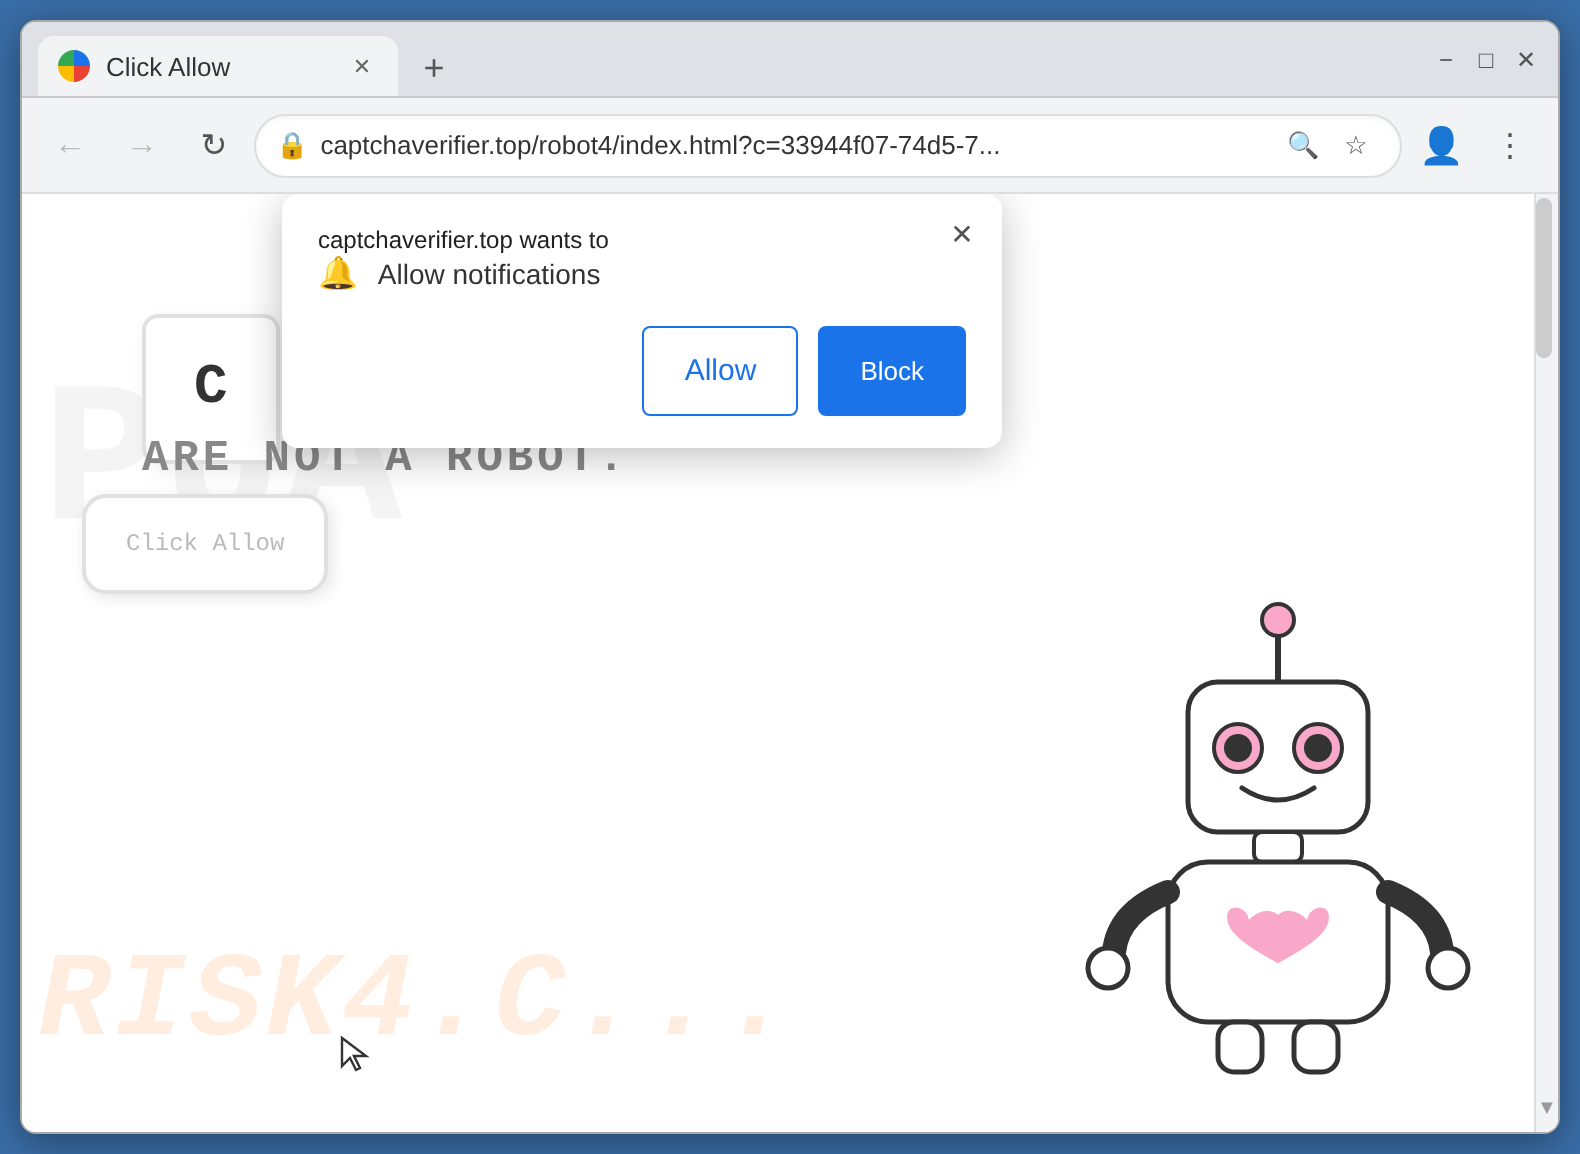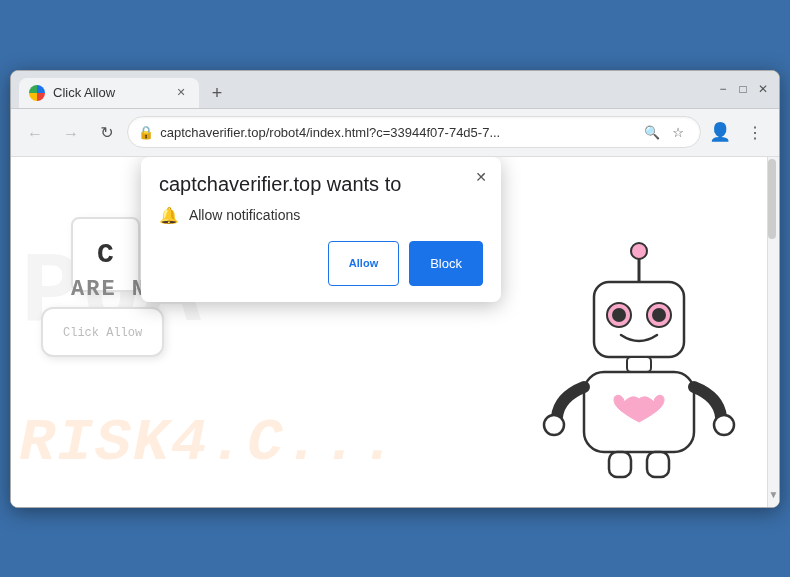"Click Allow" .browser-window { height: 438px -> 557px }
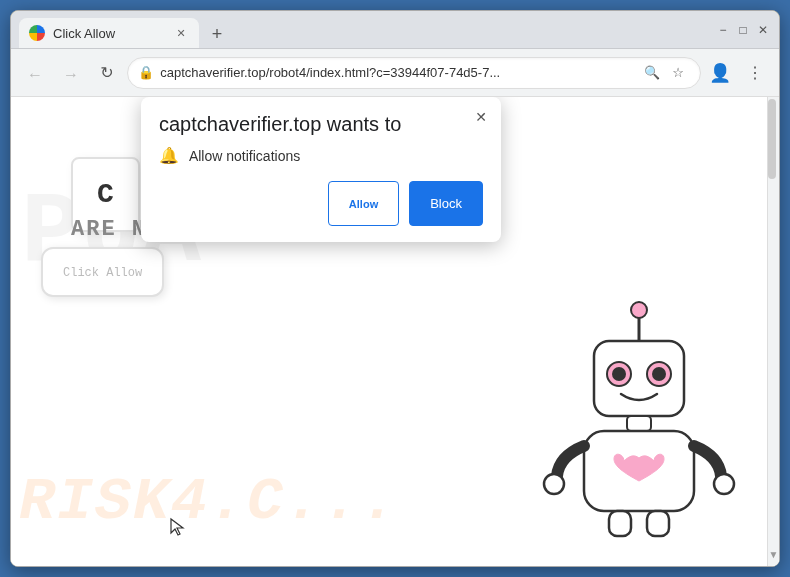"captchaverifier.top wants to" .dialog-title { font-size: 20px -> 12px; margin-bottom: 10px -> none }
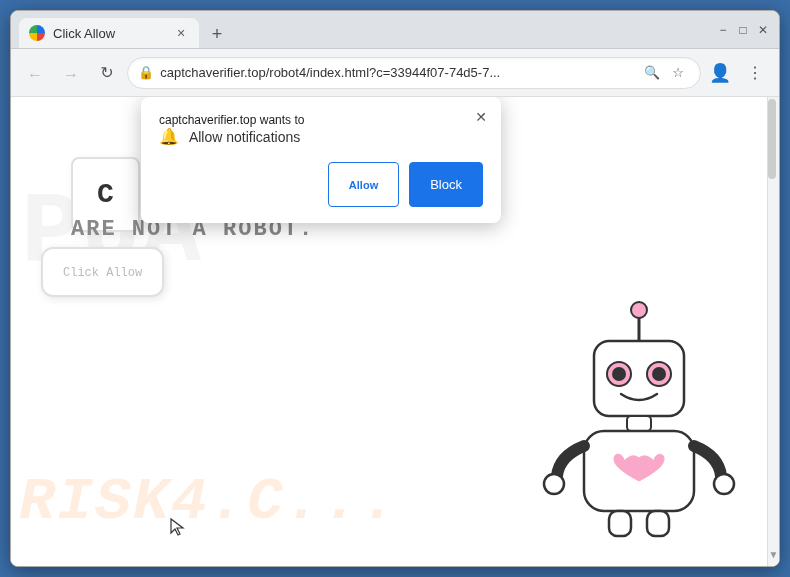"Allow" .btn-allow { font-size: 11px -> 15px; font-weight: 700 -> 400 }
